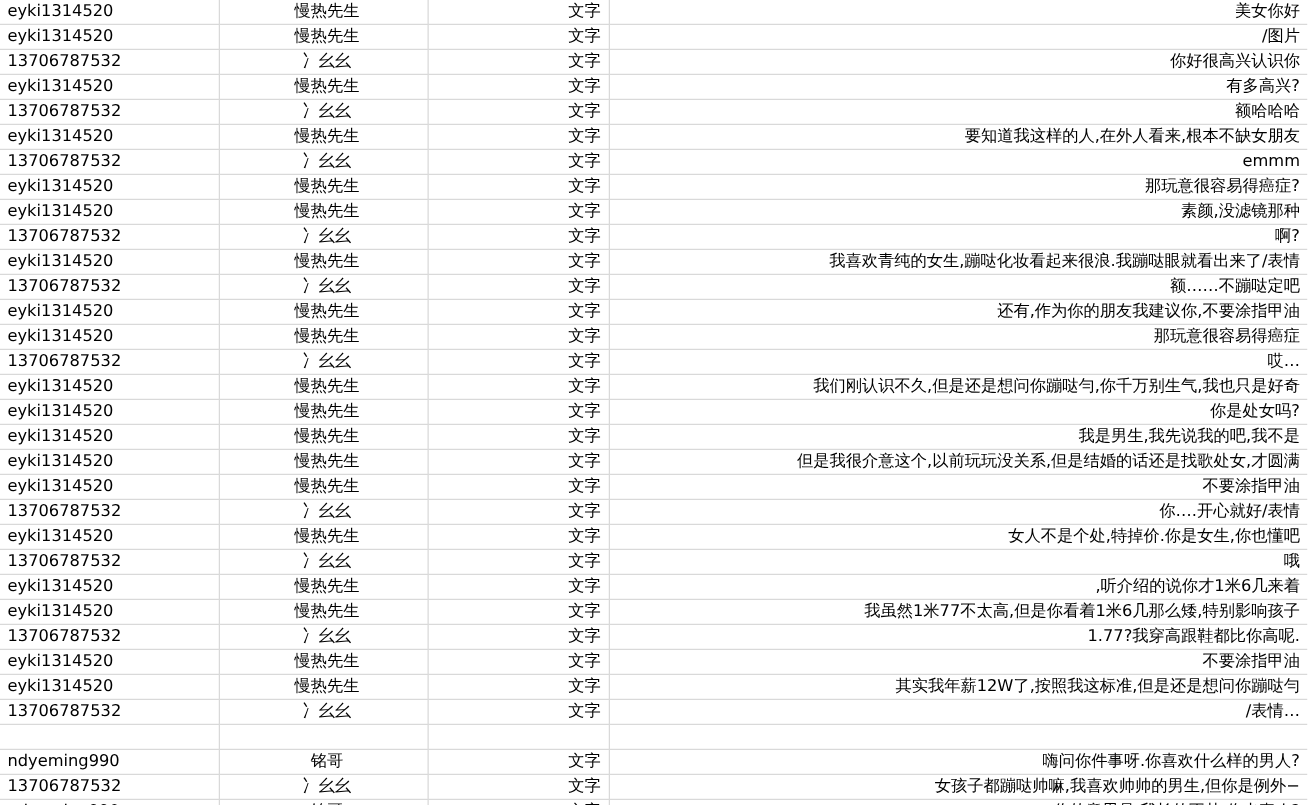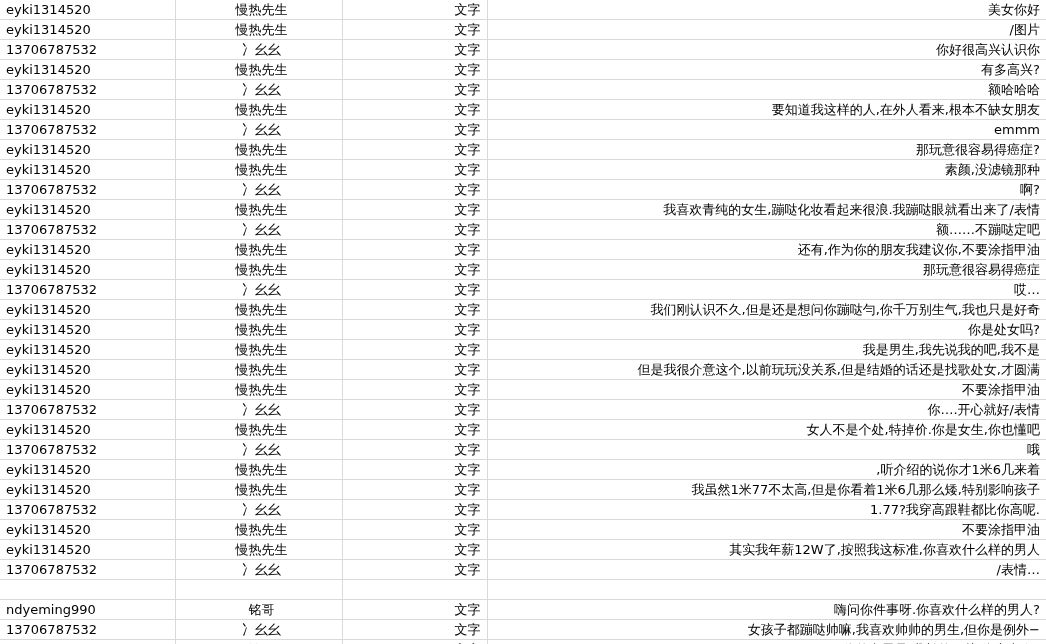"其实我年薪12W了,按照我这标准,你喜欢什么样的男人" td.msg { text: ,你喜欢什么样的男人 -> ,但是还是想问你蹦哒勻 }
